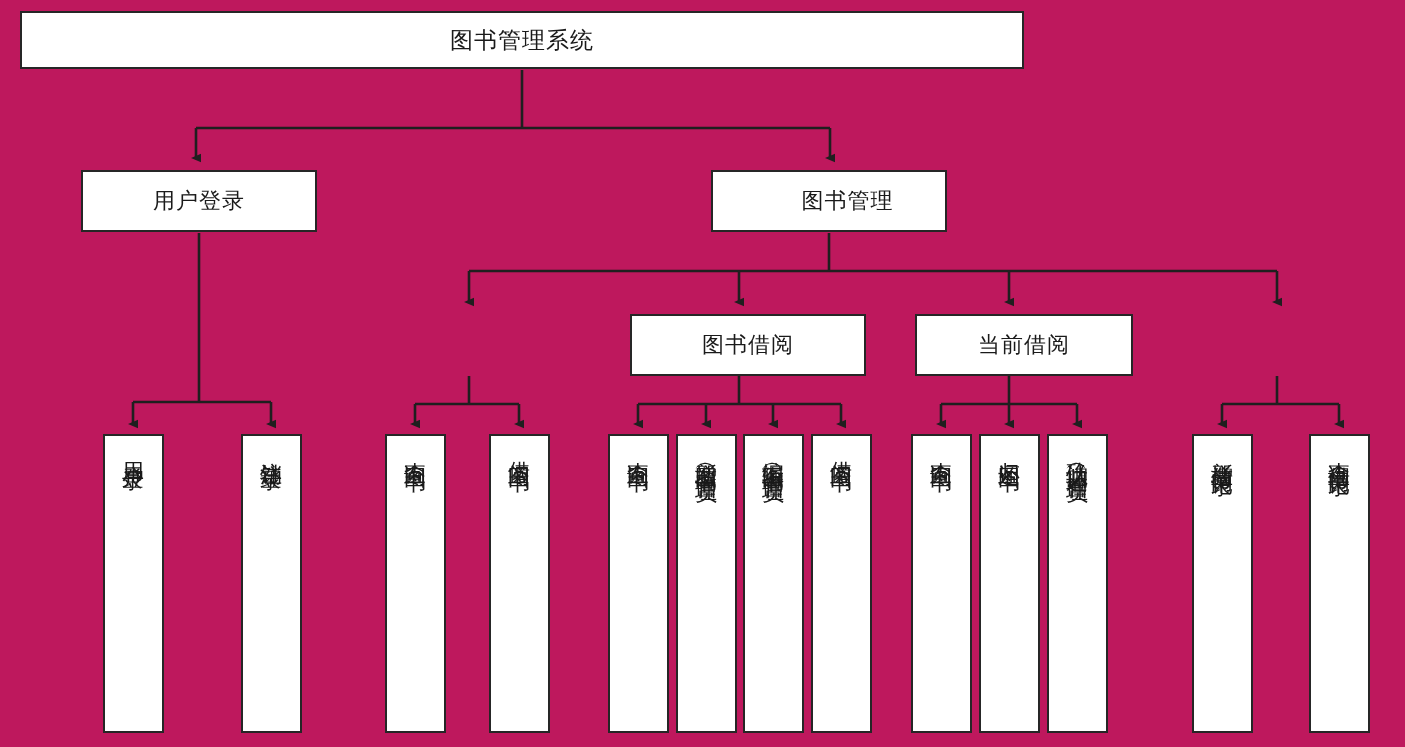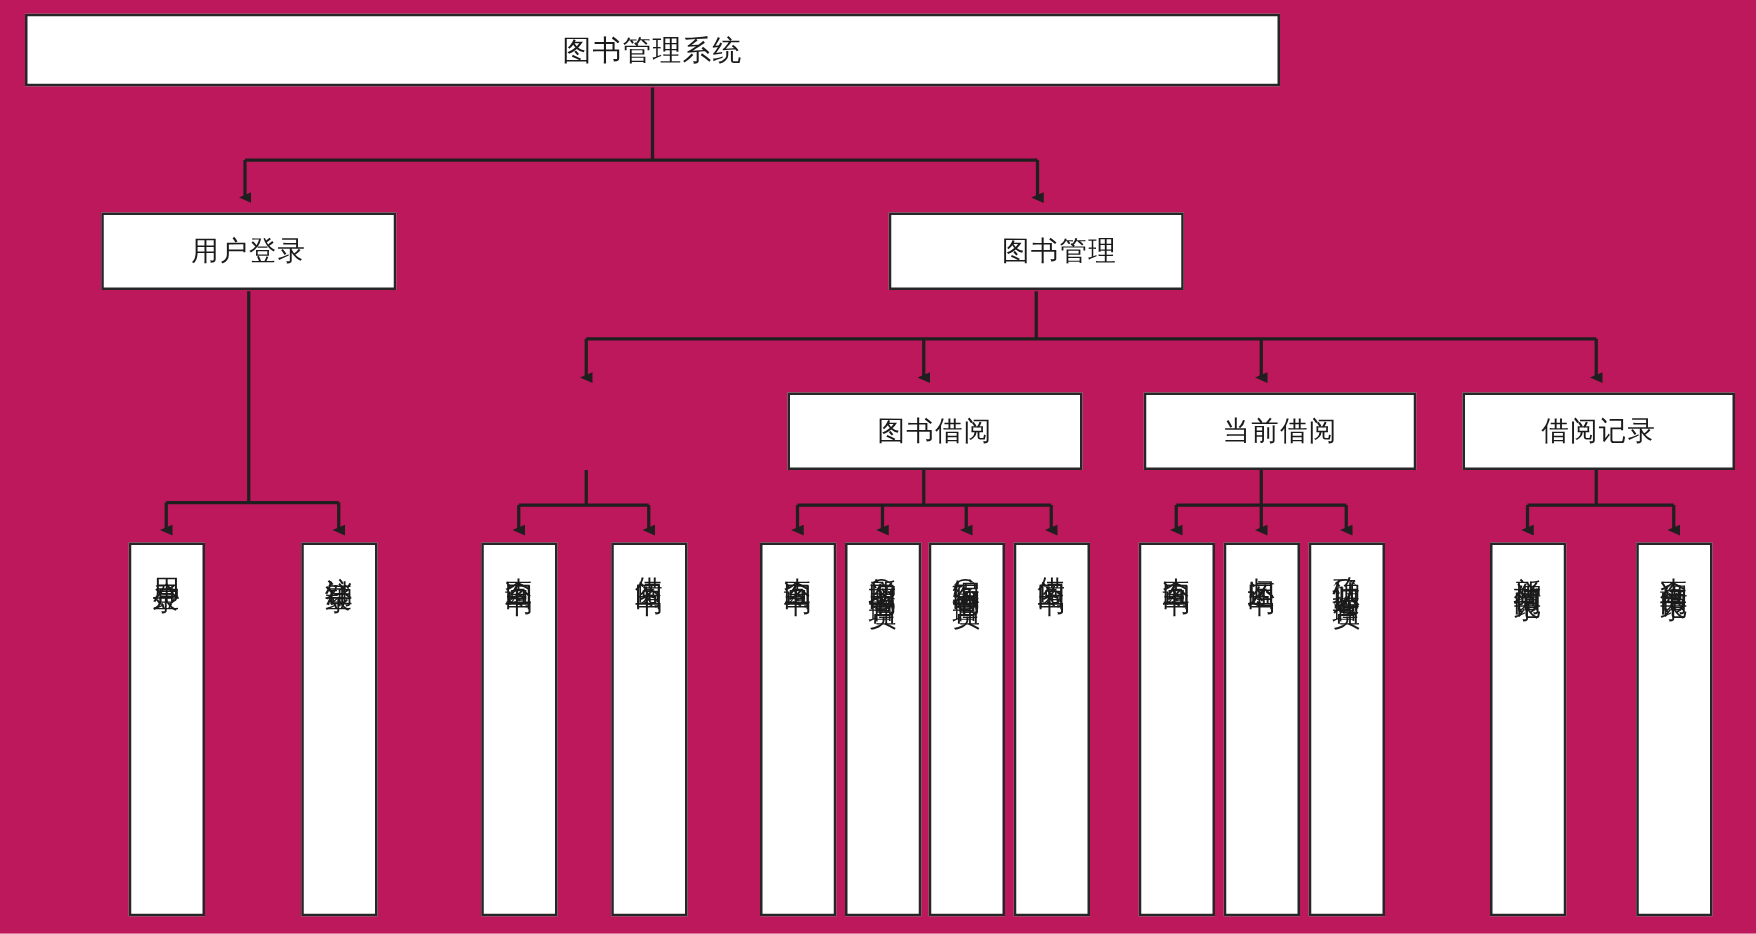"借阅记录" div.node { html: <div> <span>借阅记录</span> </div> -> none }
